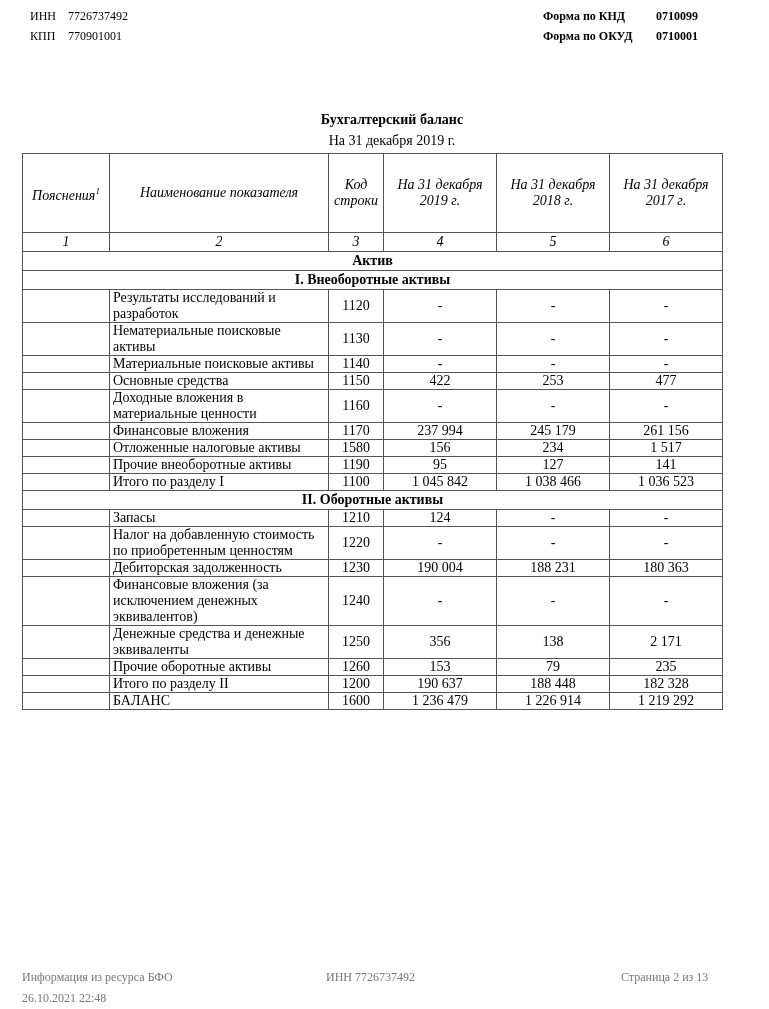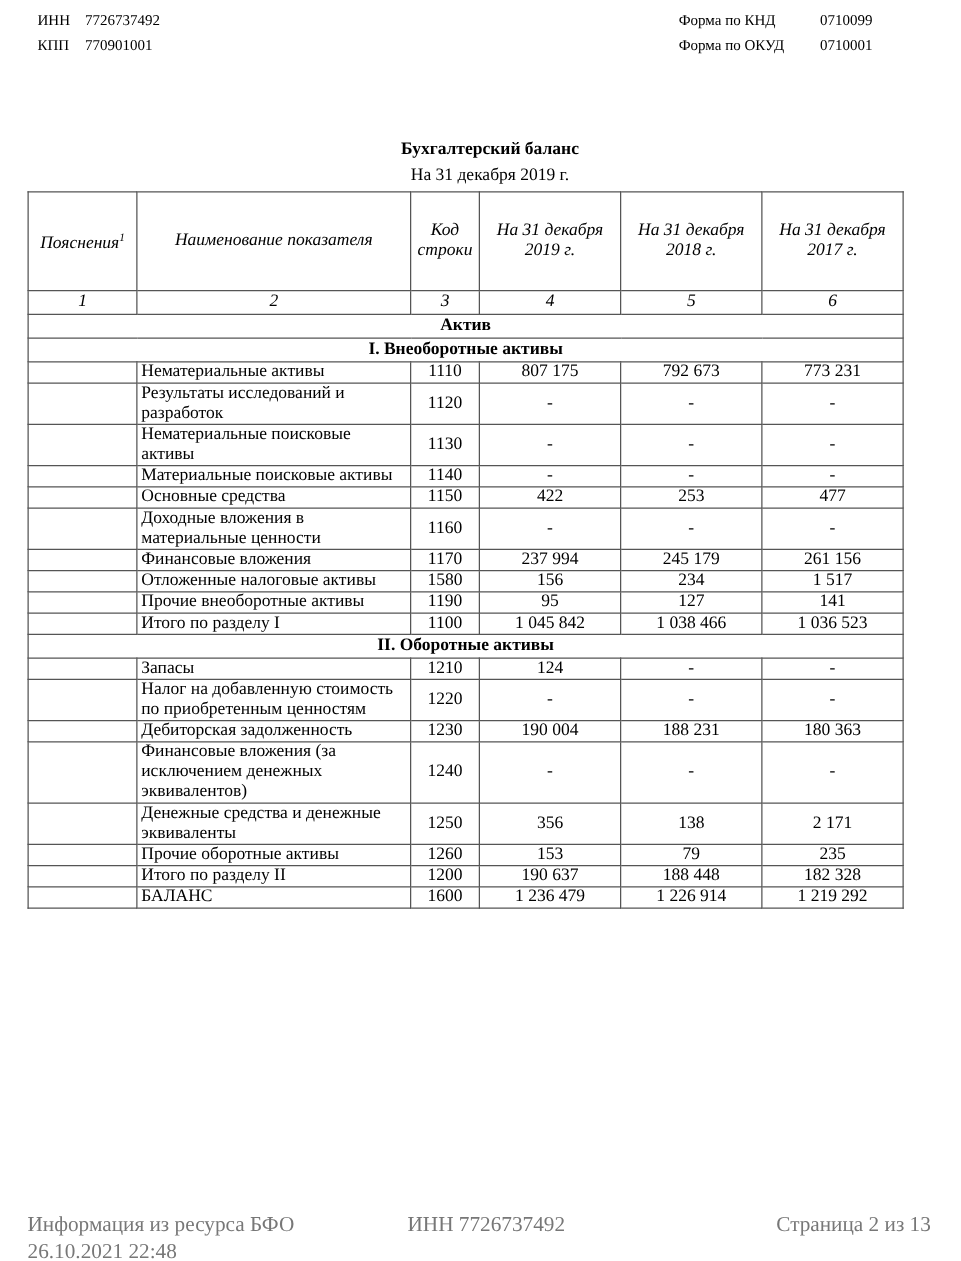"Форма по КНД 0710099" .hdr-right { font-weight: normal -> bold }
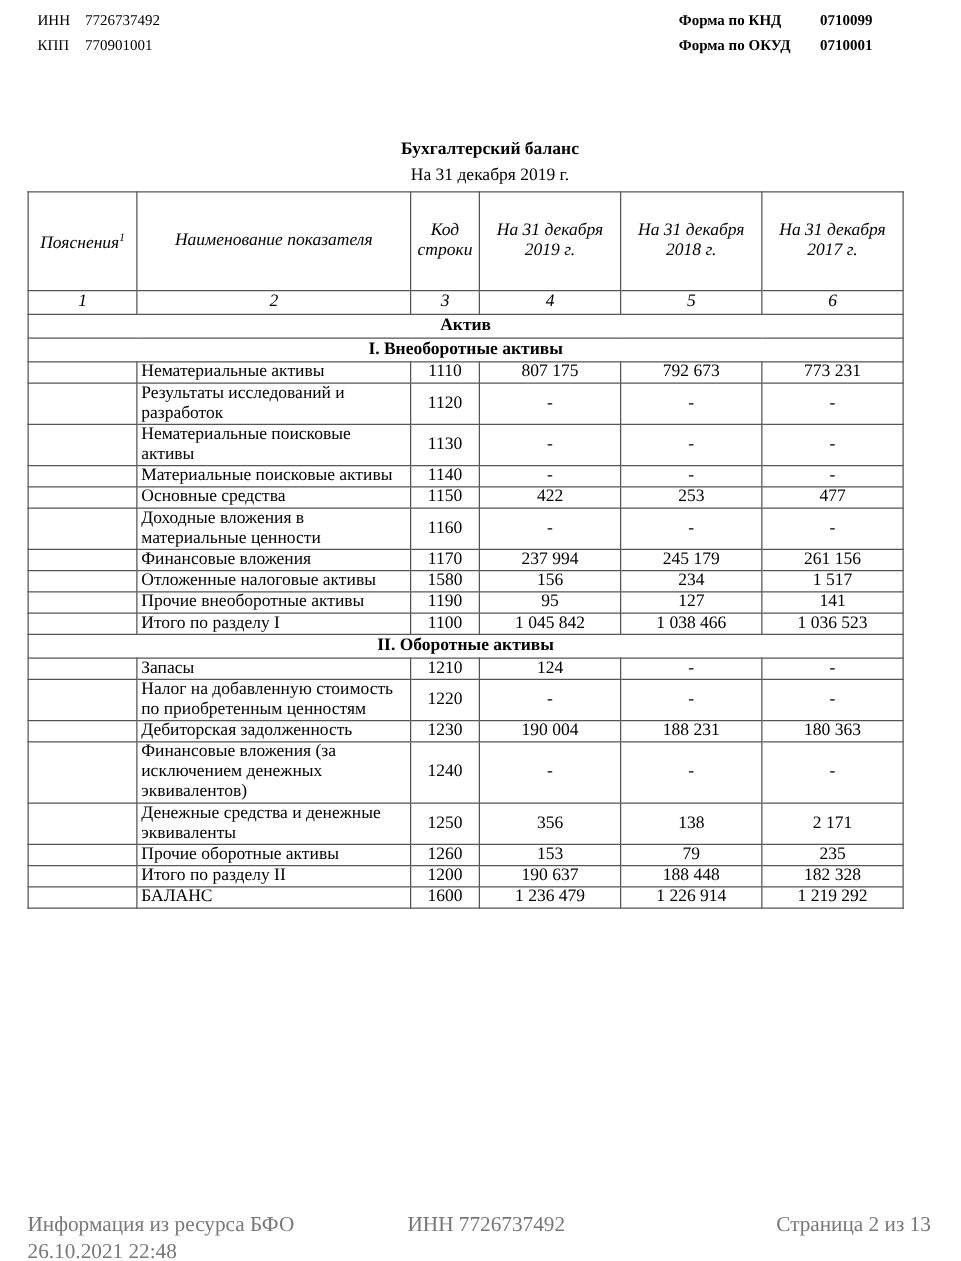"Нематериальные активы" tr { html: <tr> <td></td> <td>Нематериальные активы</td> <td>1110</td> <td>807 175</td> <td>792 673</td> <td>773 231</td> </tr> -> none }
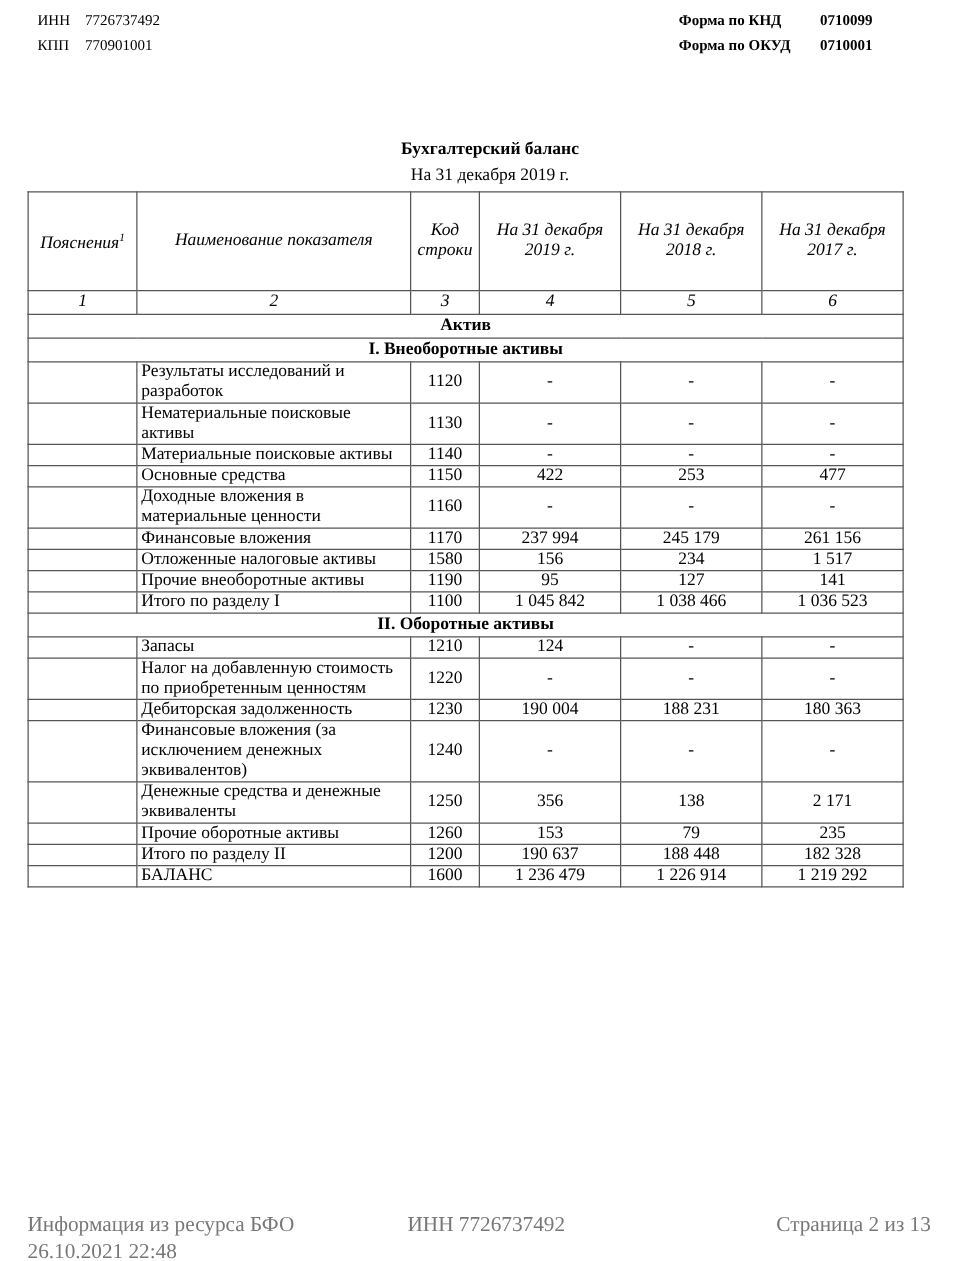"Информация из ресурса БФО" .footer { font-size: 17px -> 12px }
